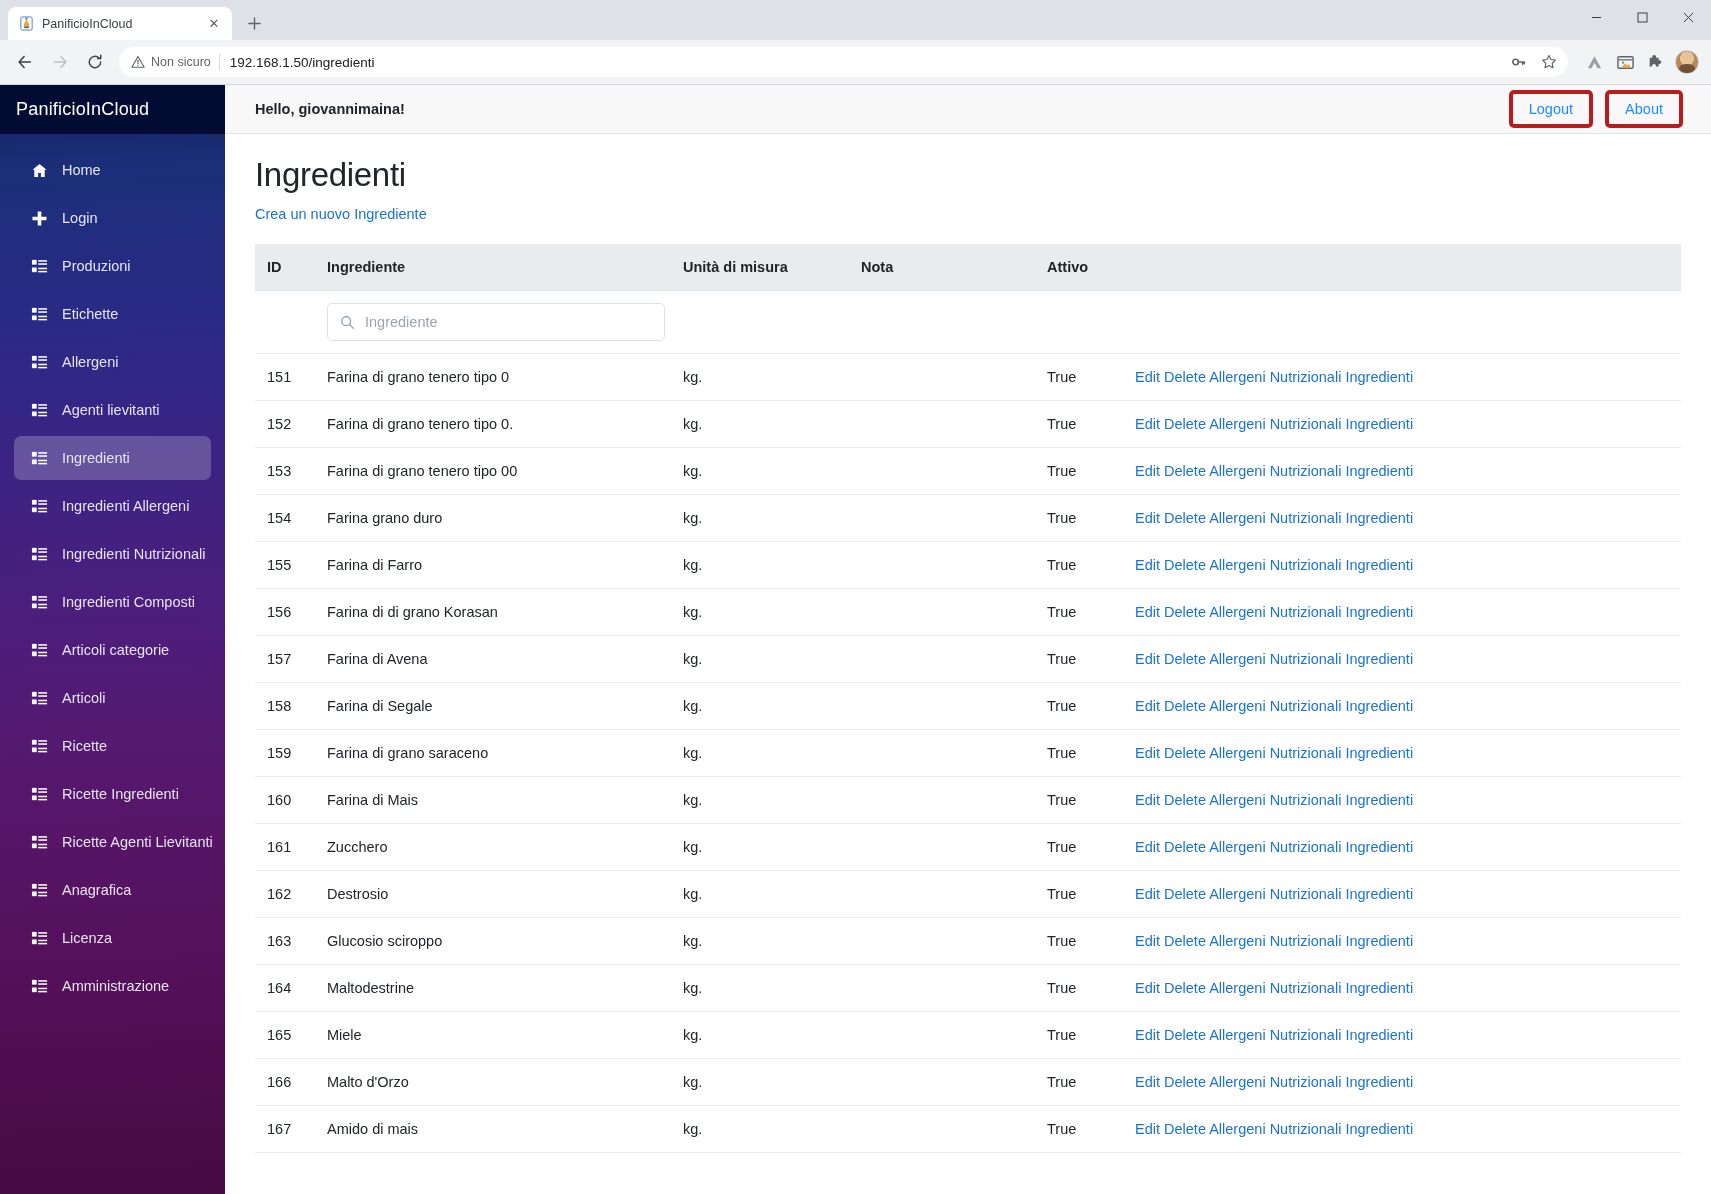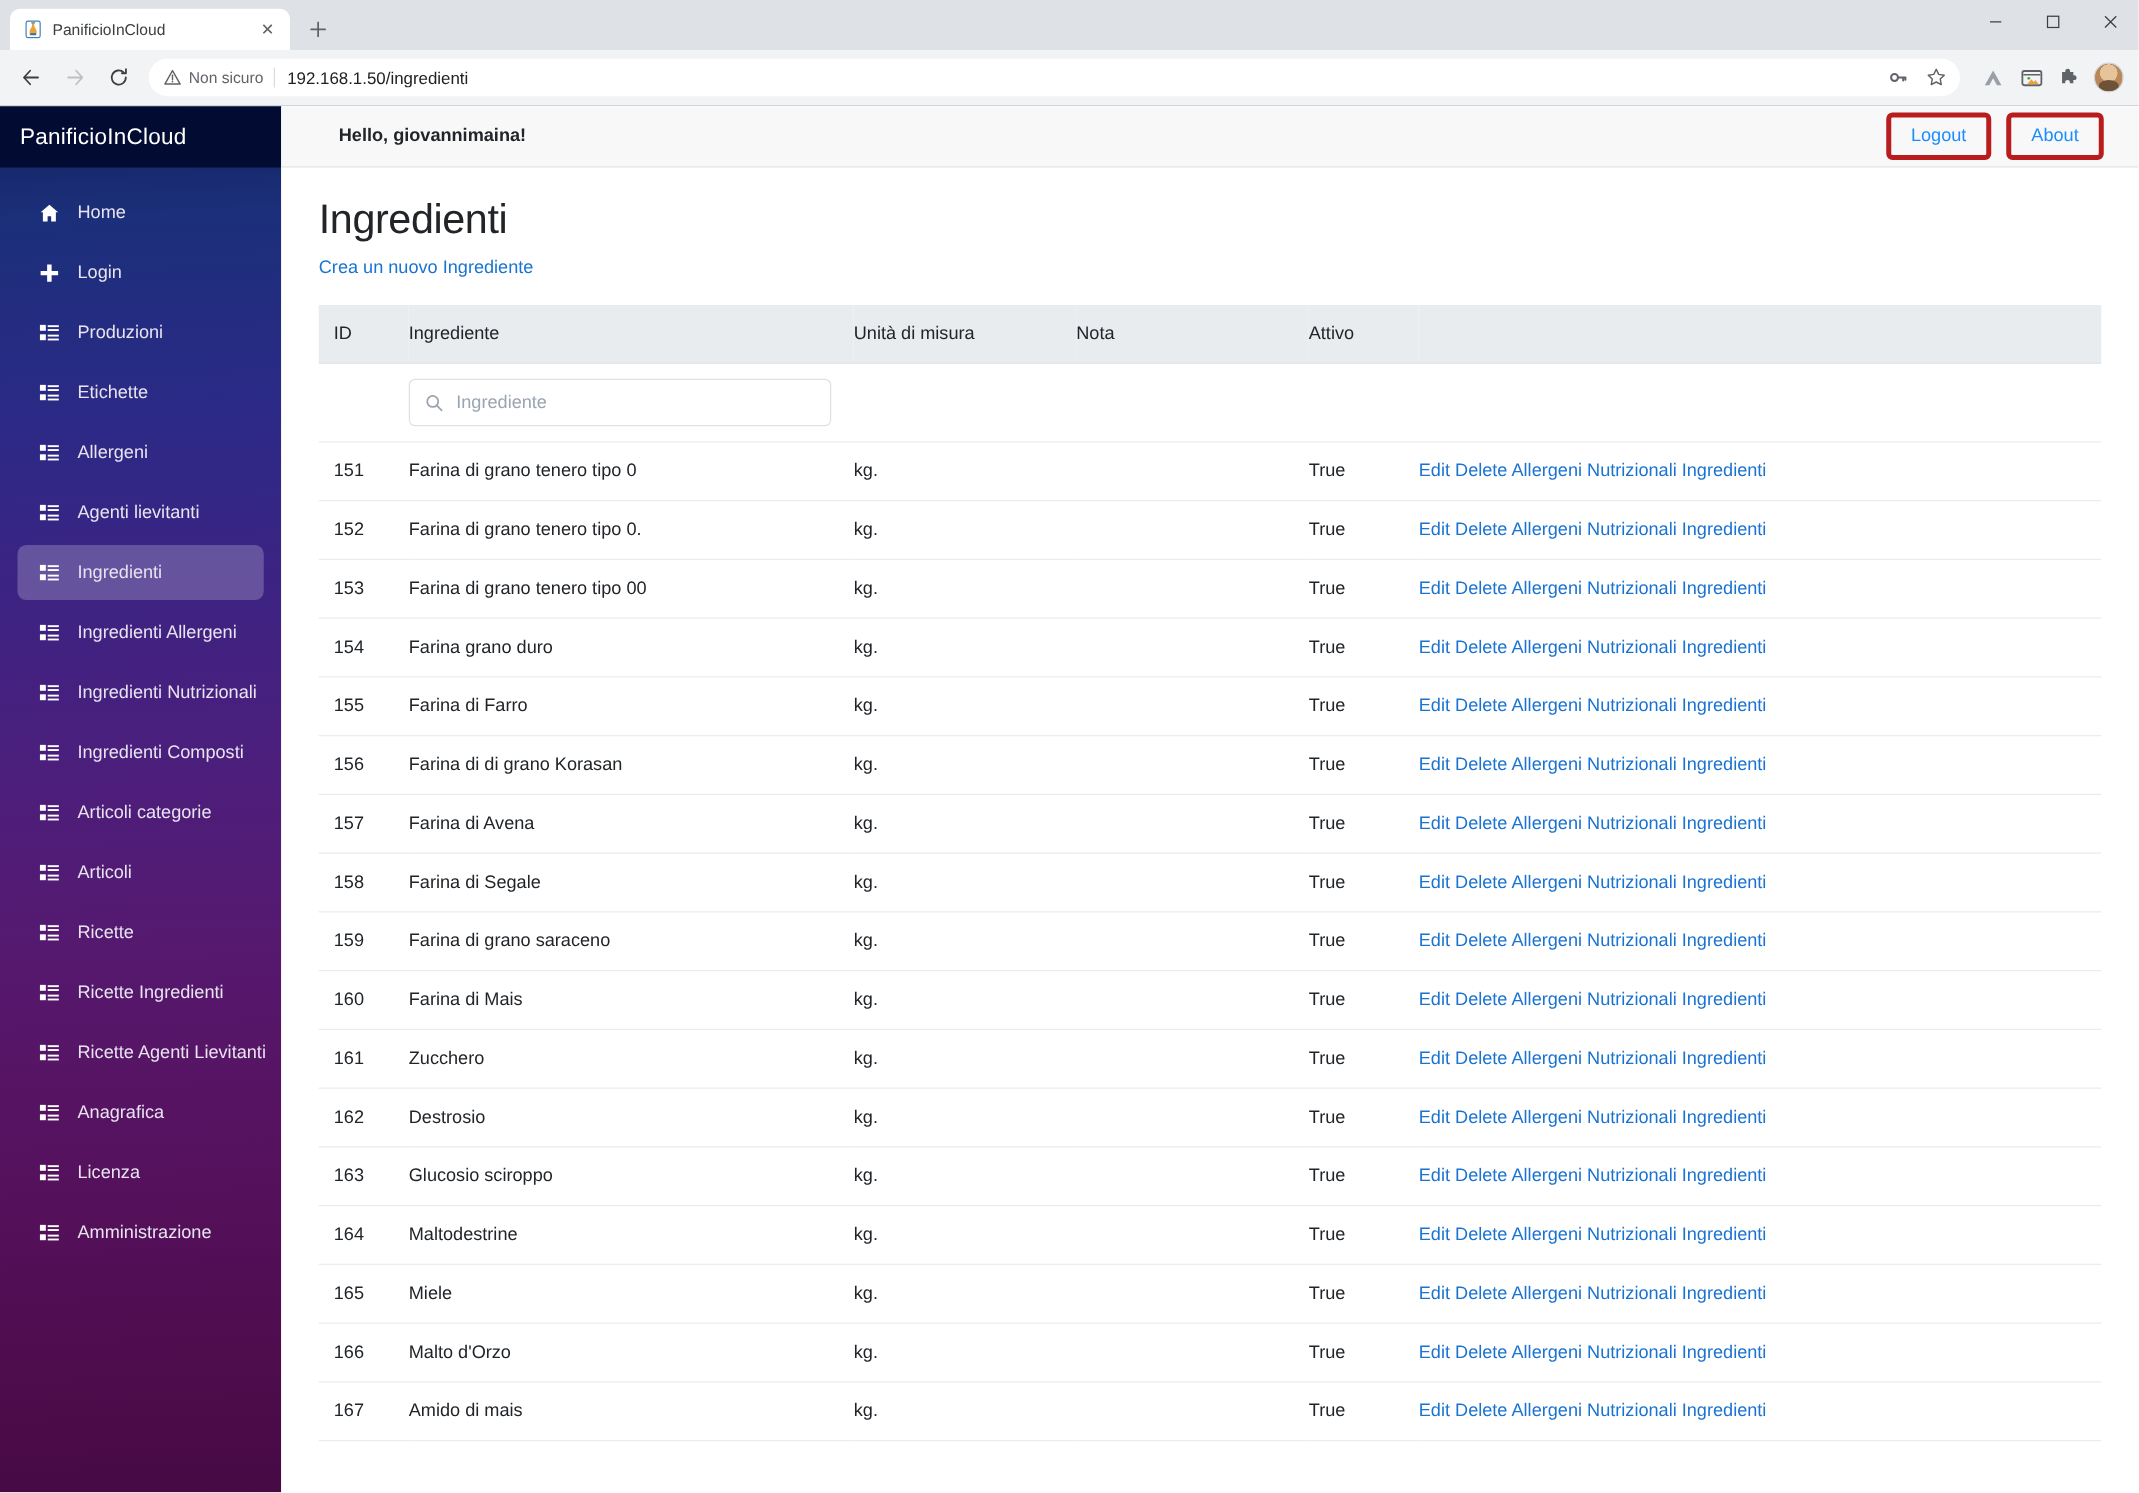"Hello, giovannimaina!" .topbar { padding: 0 28px 0 46px -> 0 28px 0 30px }
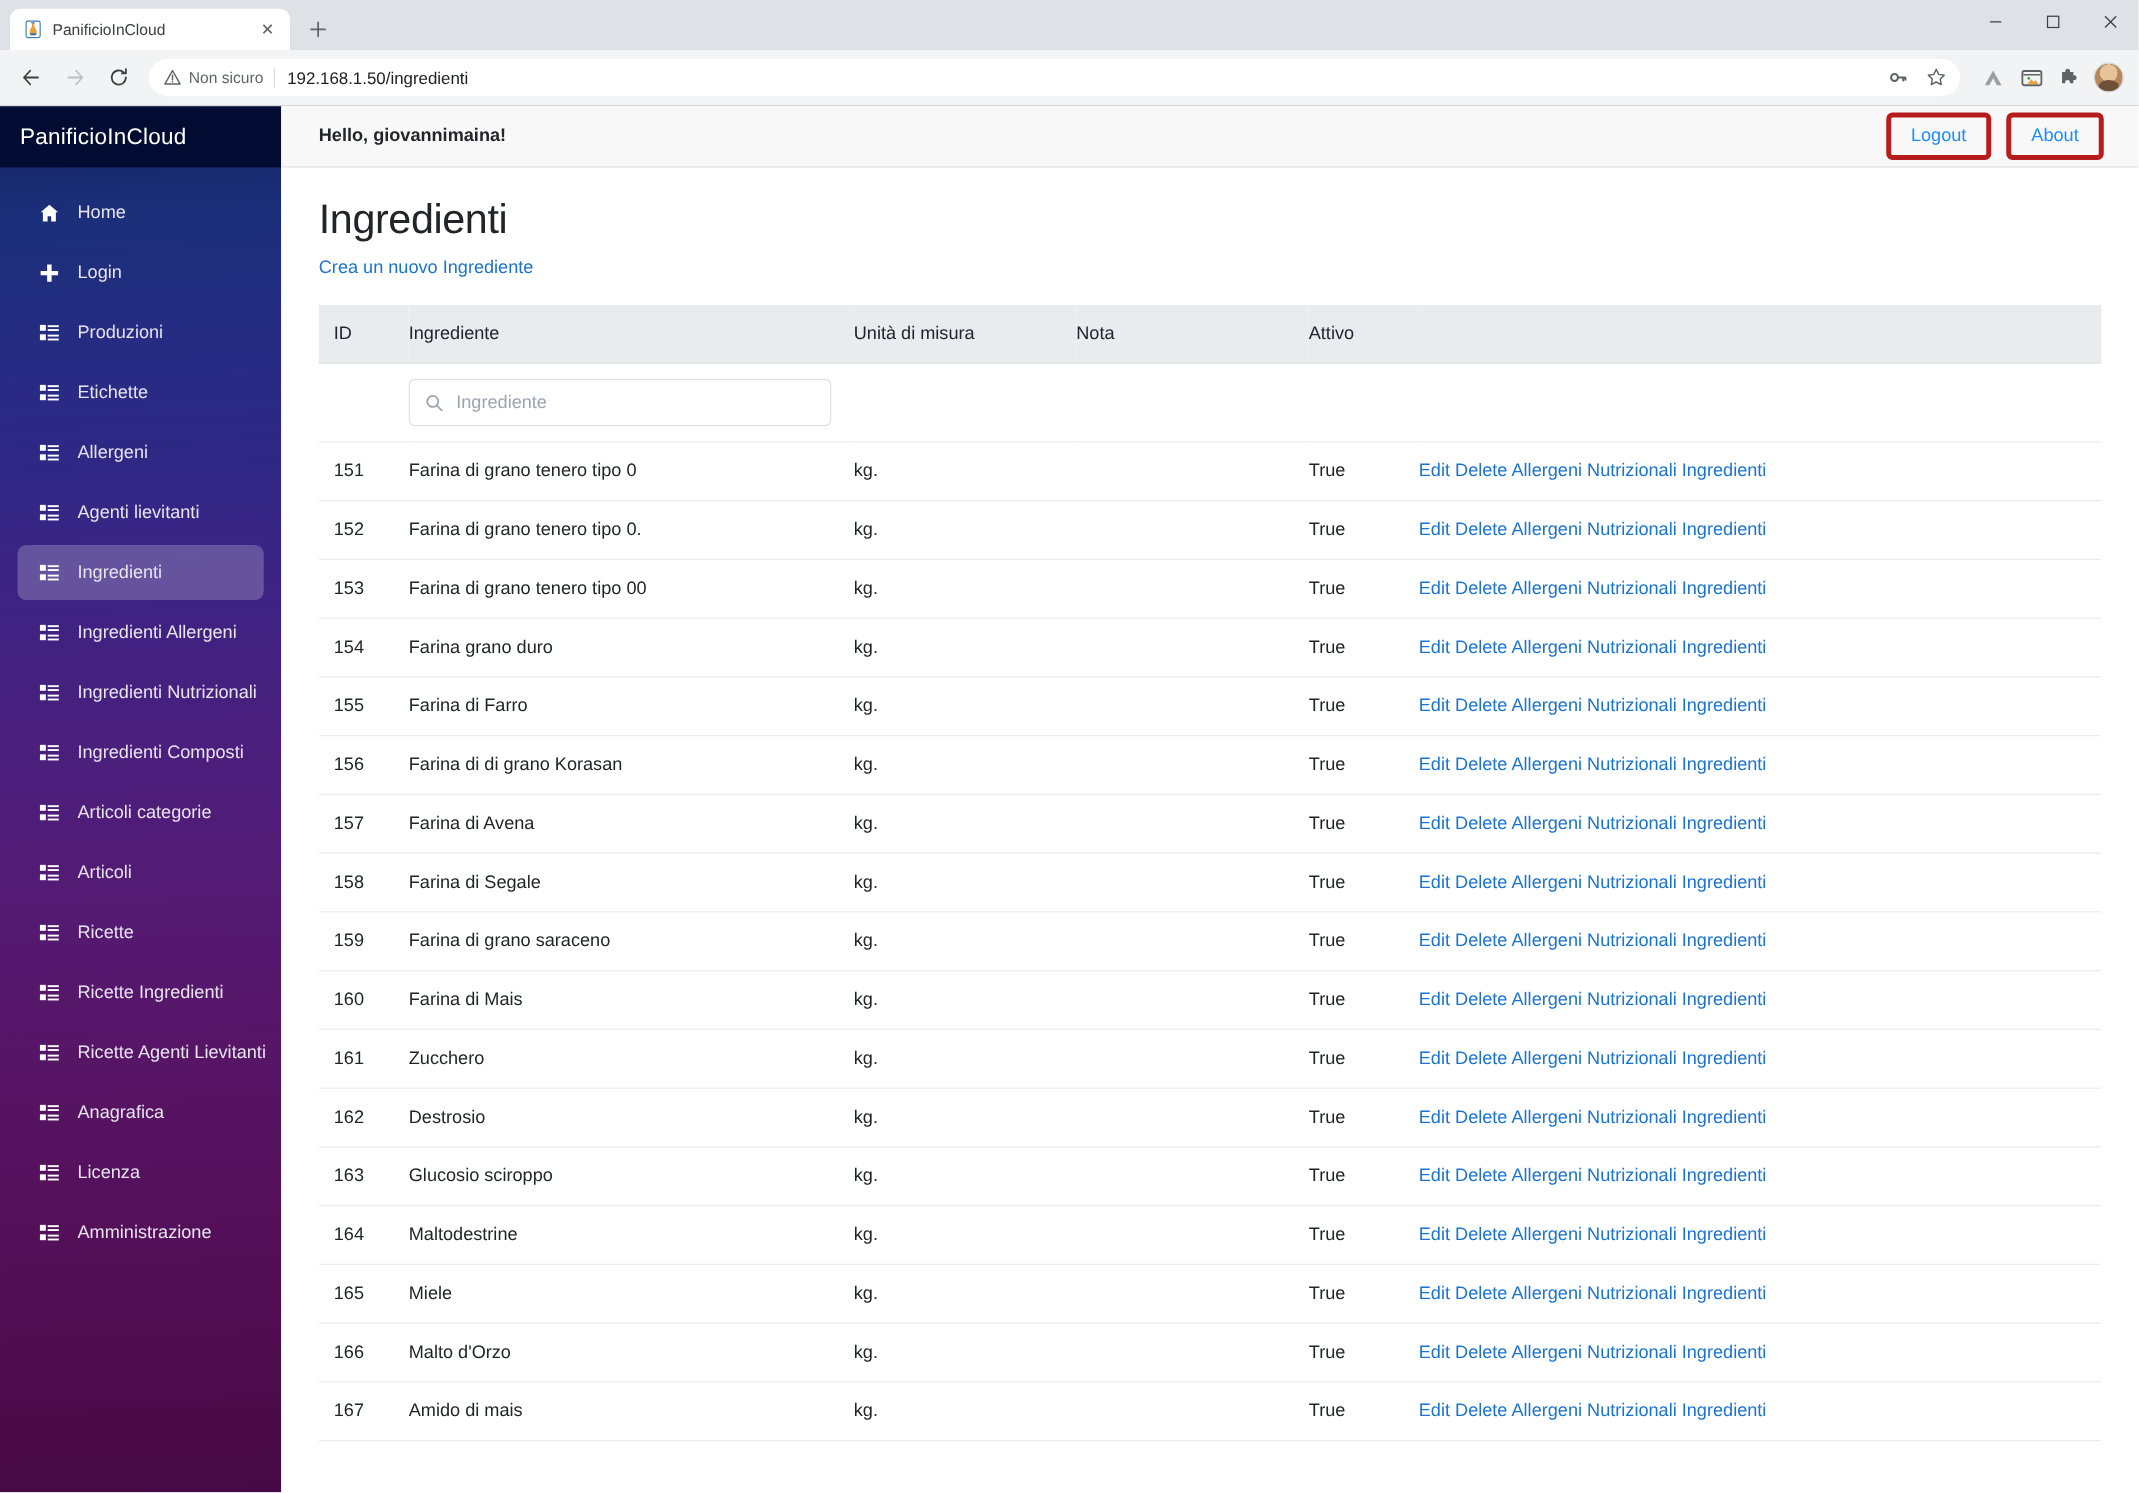"ID" table.grid thead th { font-weight: normal -> bold }
